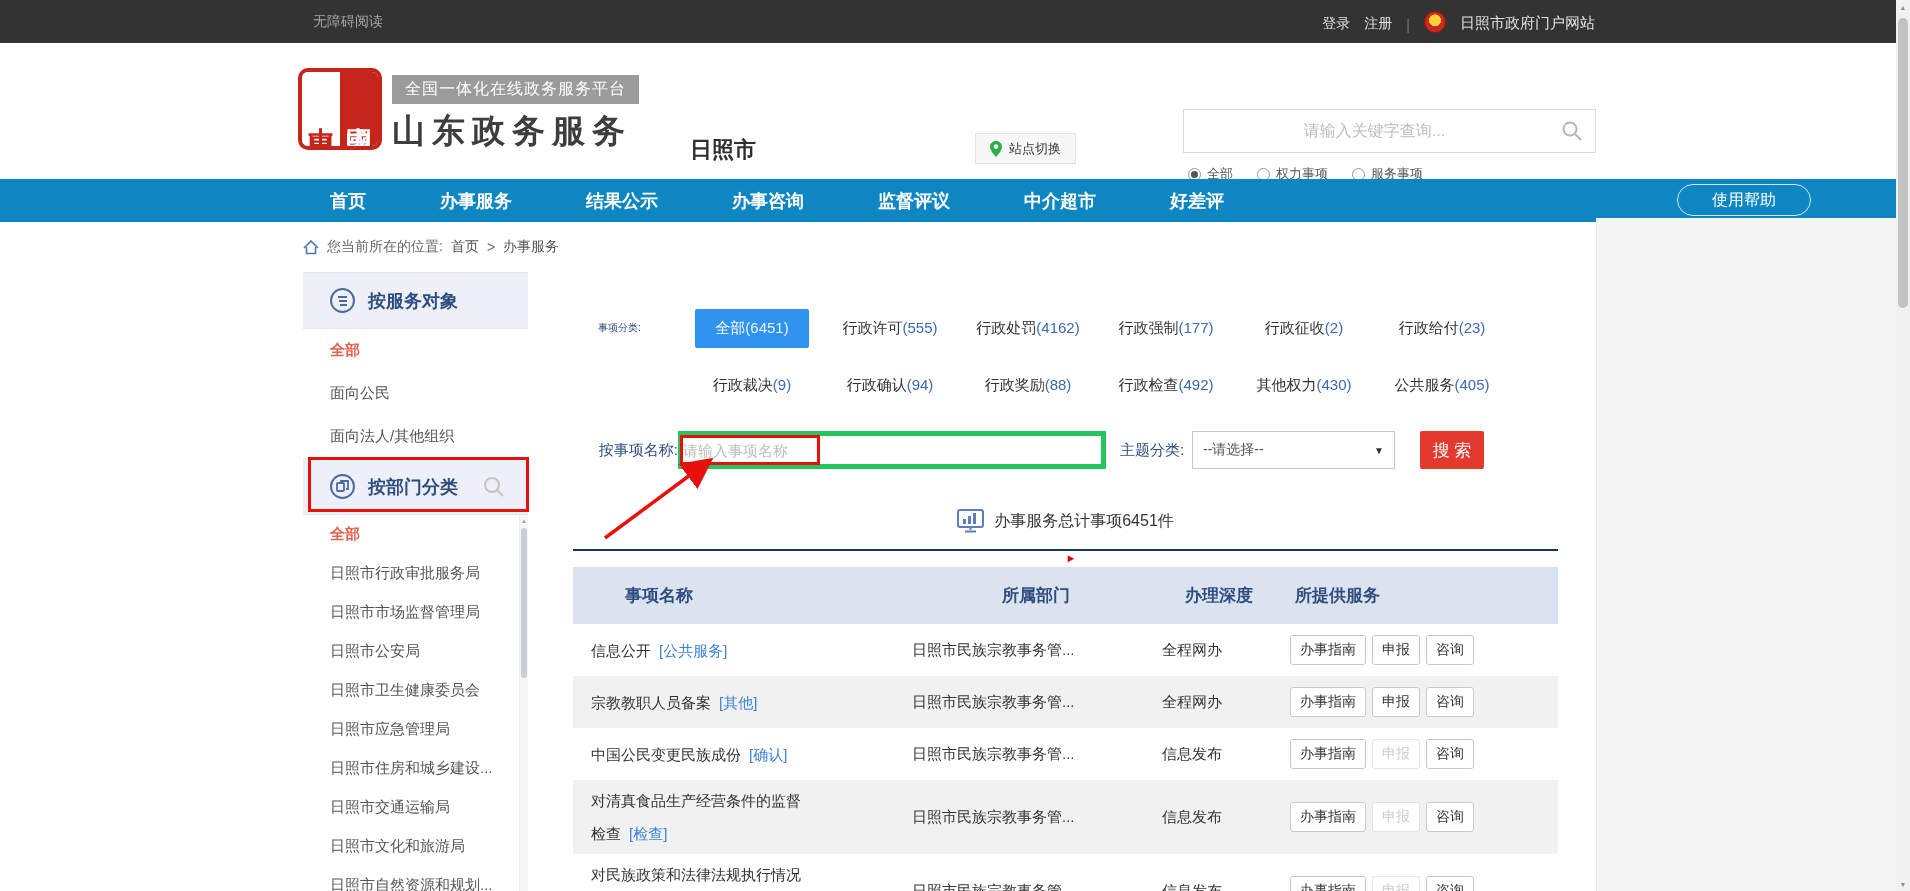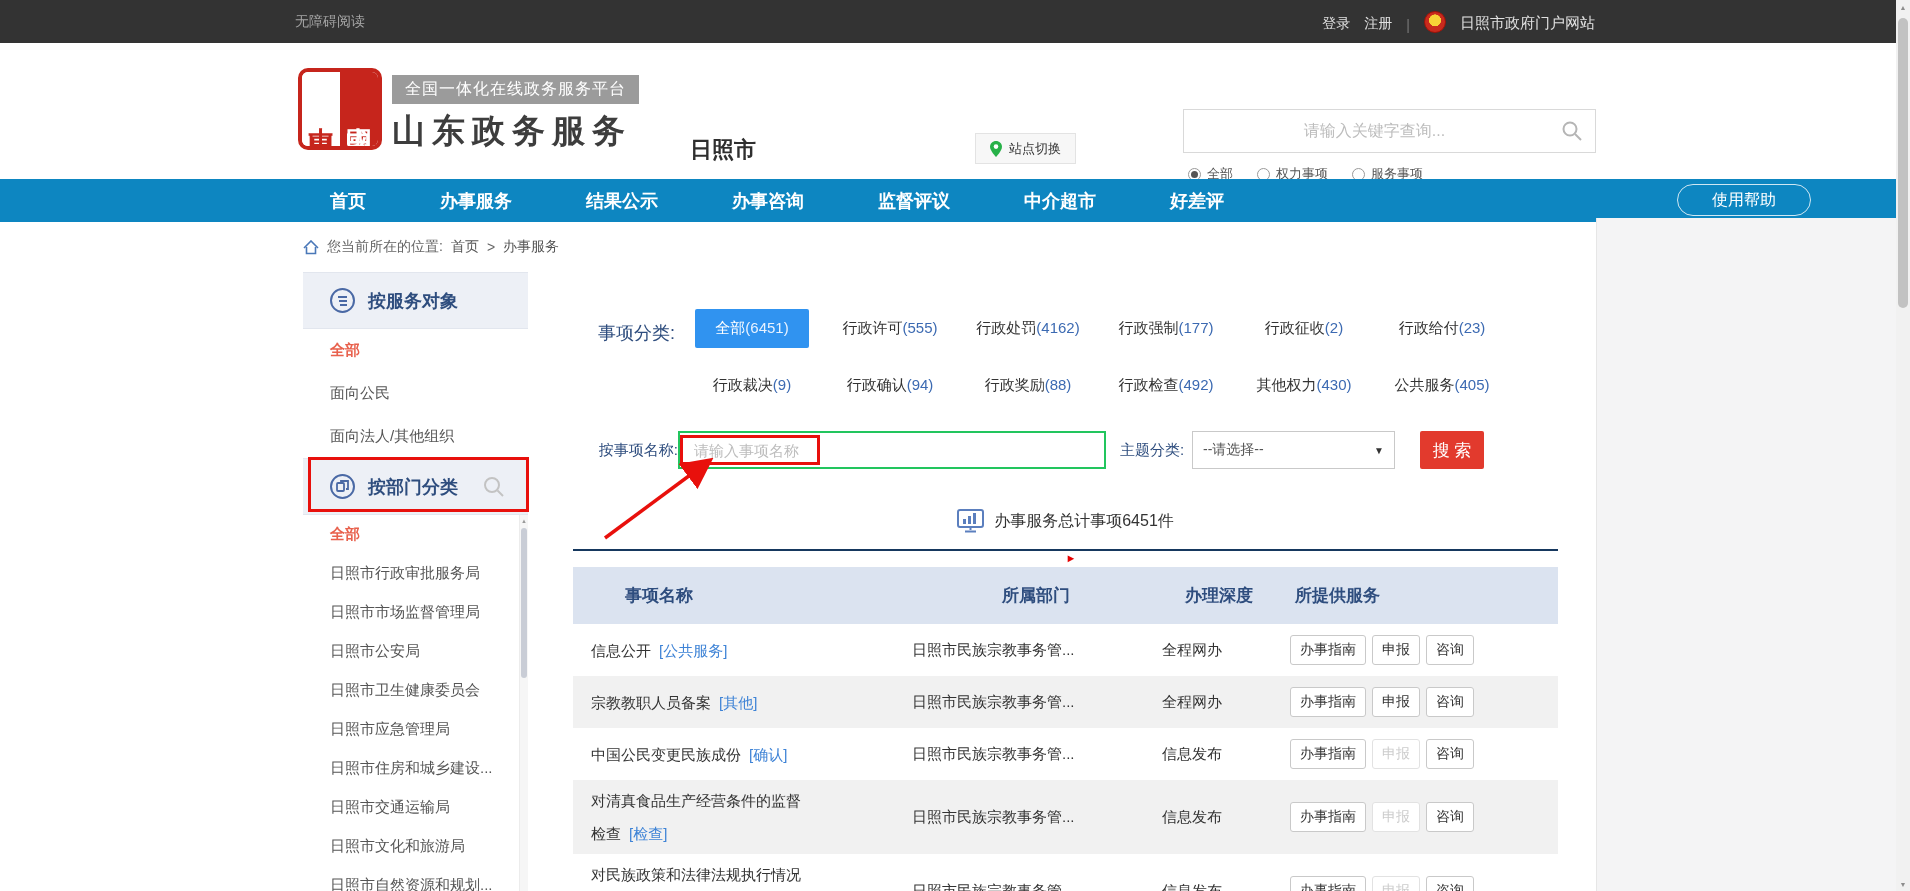"无障碍阅读" .topbar { padding-left: none -> 18px }
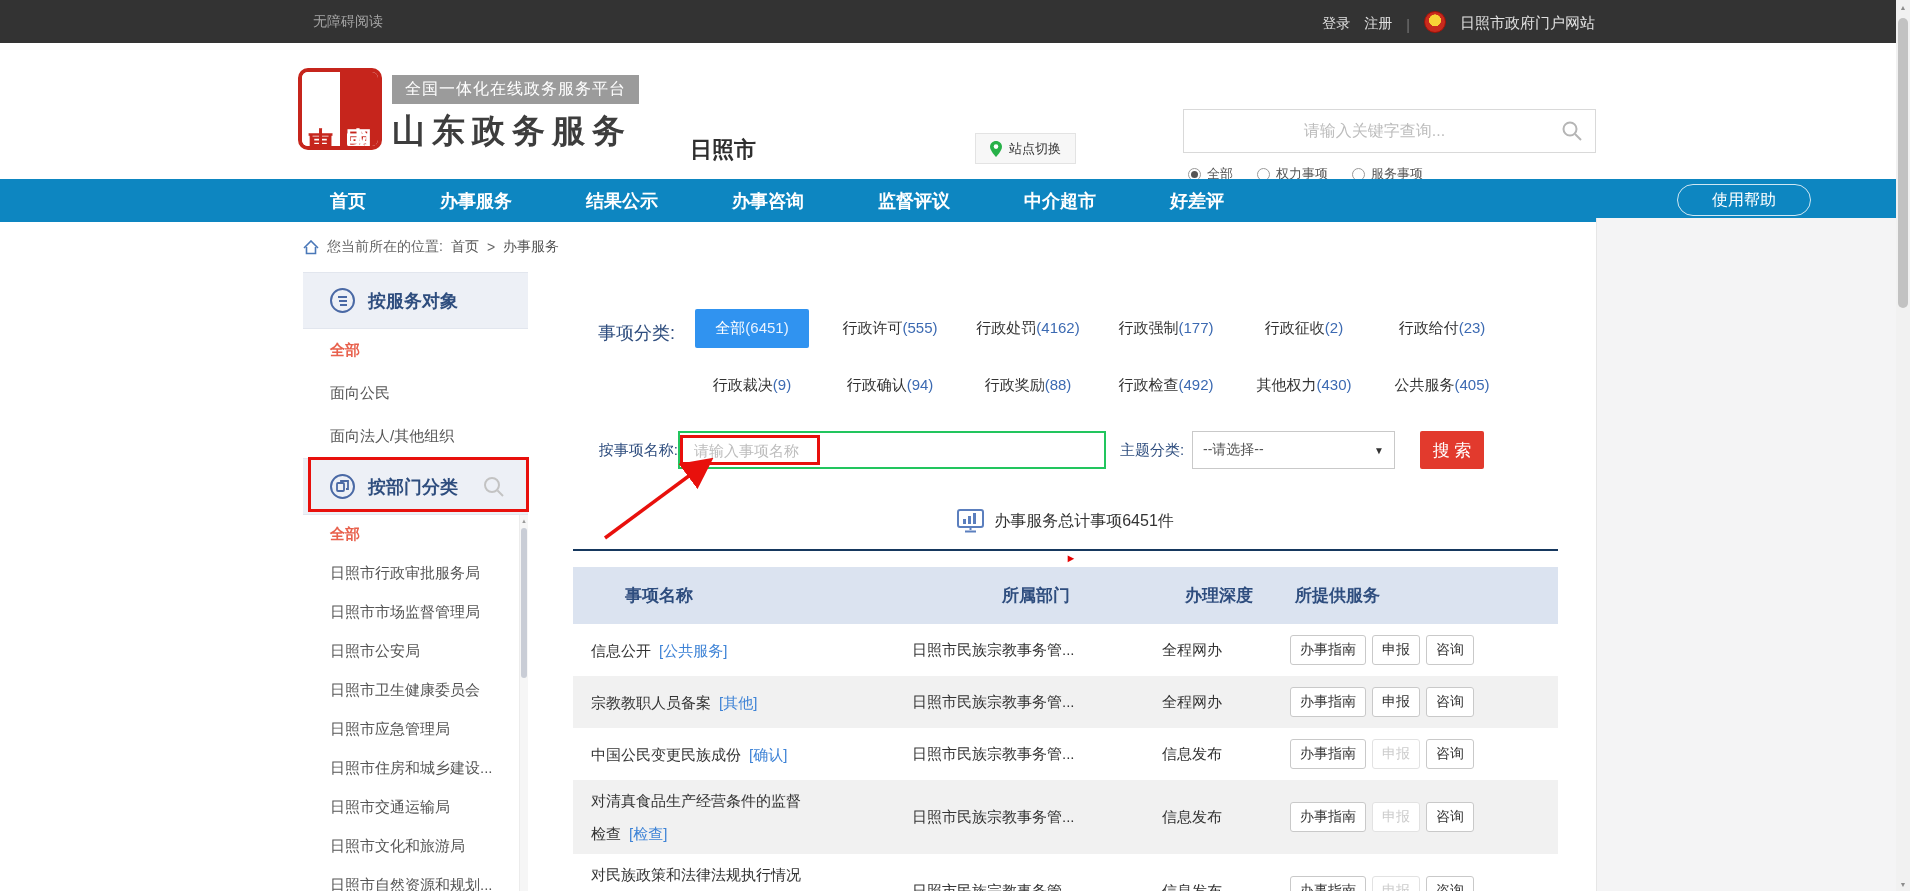"事项分类:" .f-label { font-size: 18px -> 10px }
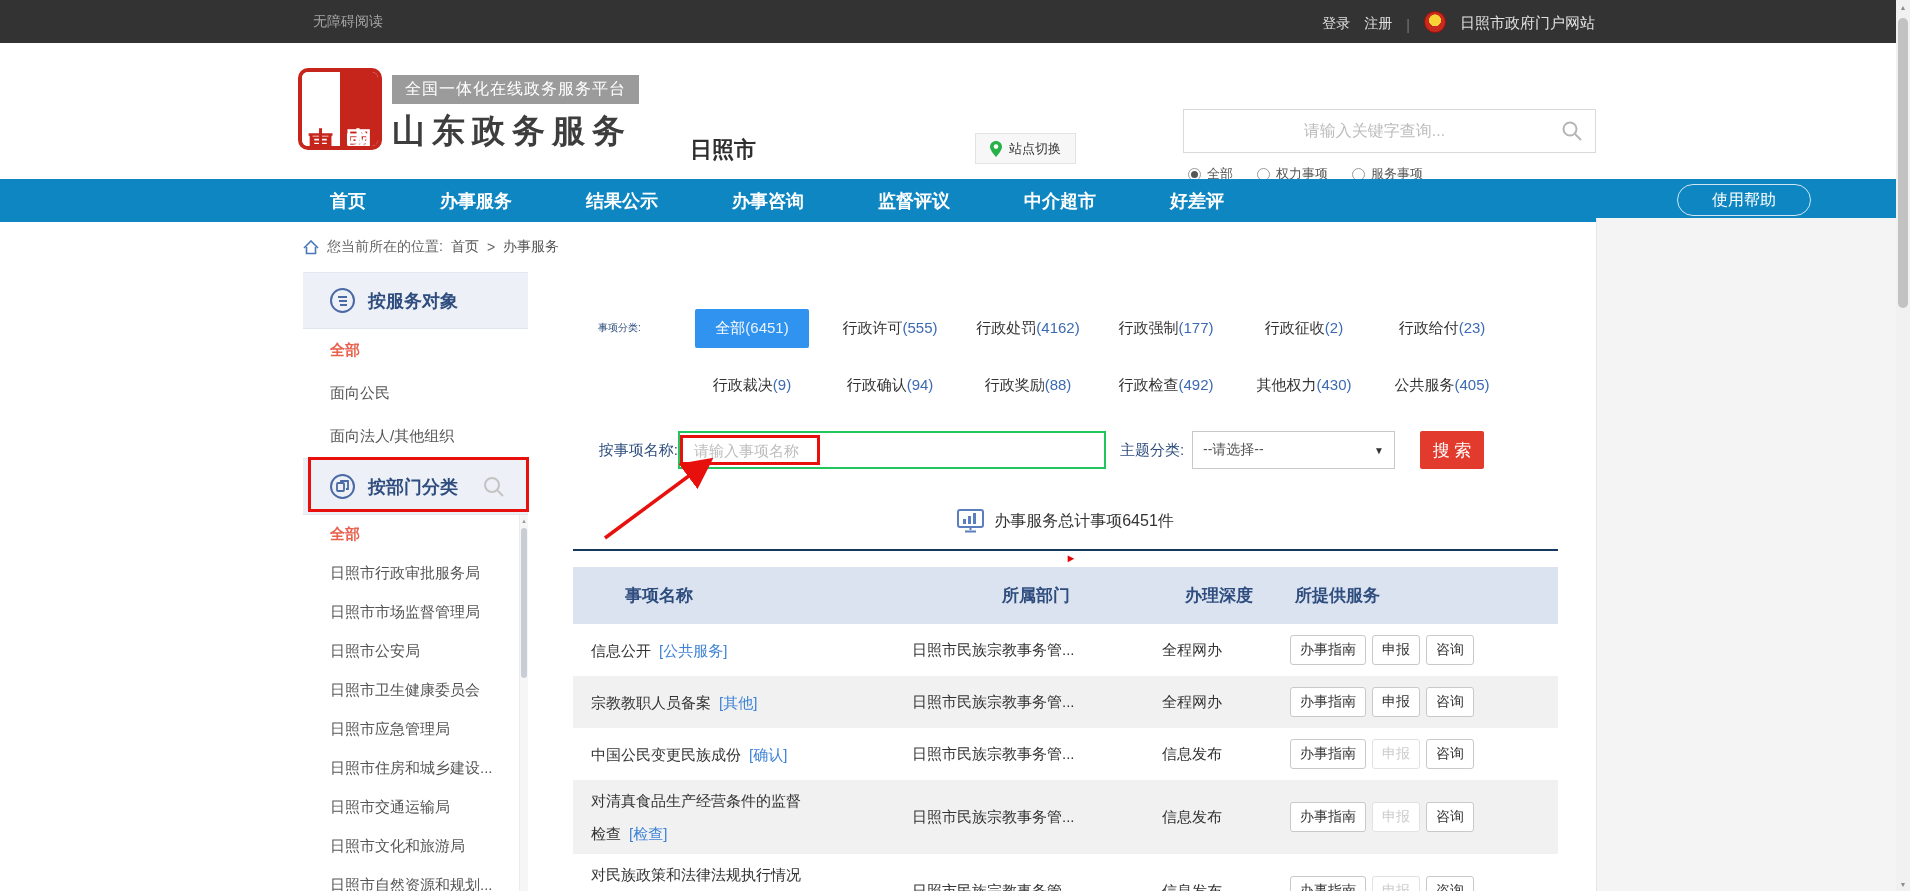"请输入事项名称" .name-input { border: 2px solid #22c55e -> 5px solid #22c55e; padding-left: 14px -> none }
